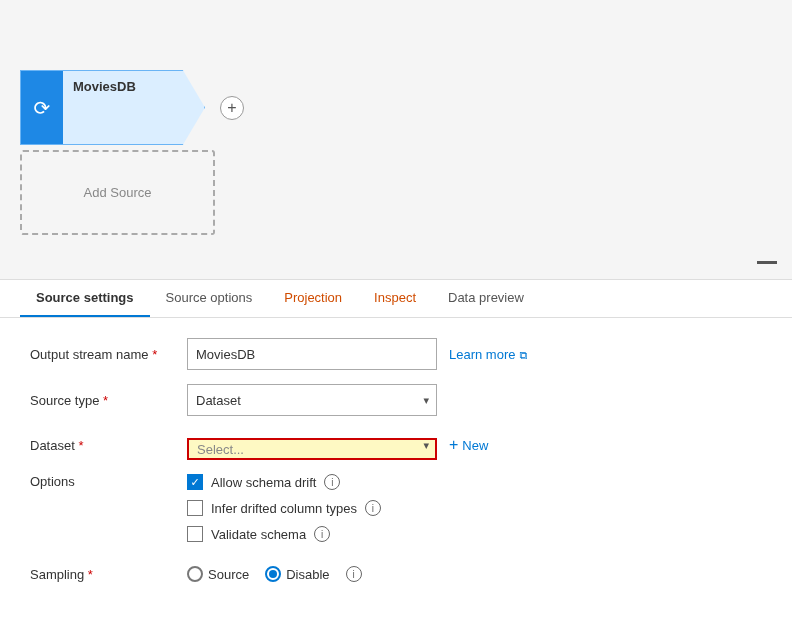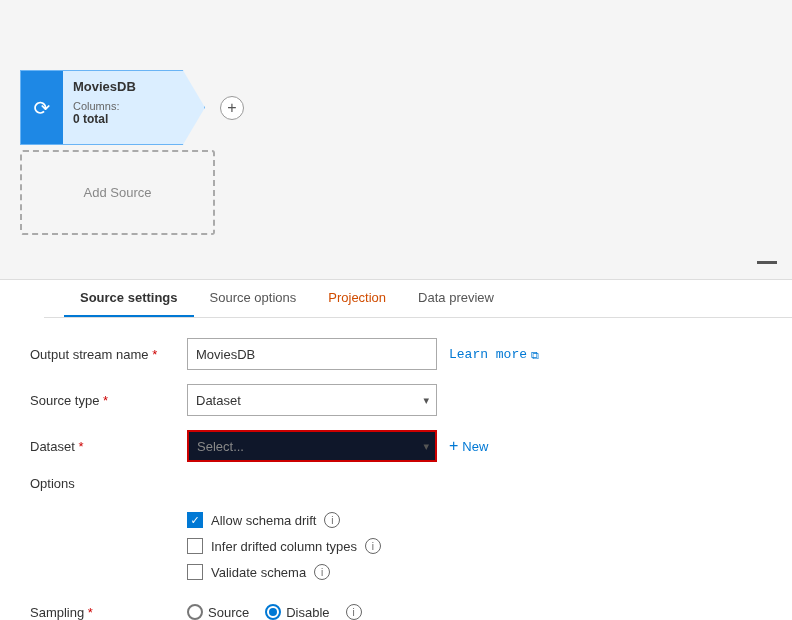"Columns:" div.node-subtitle { html: <div> <span>Columns:</span><br> <span>0 total</span> </div> -> none }
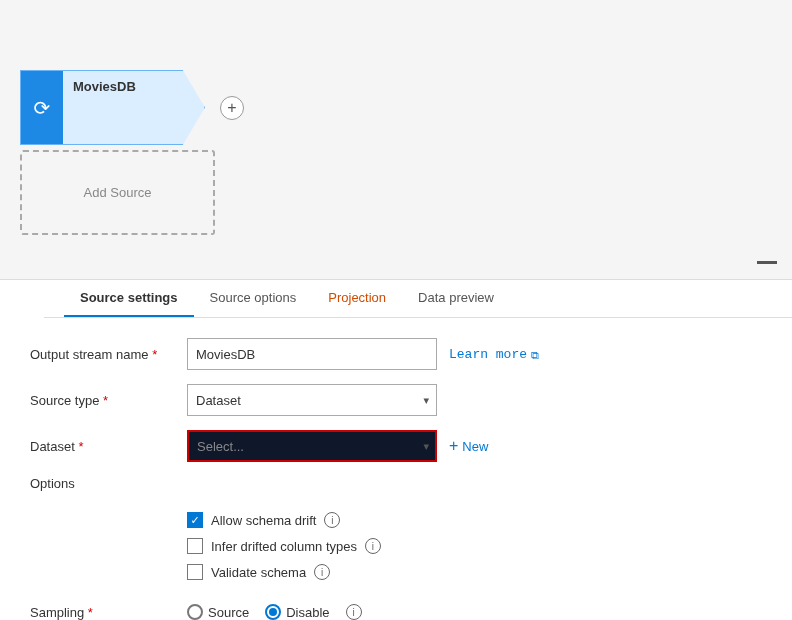"Source settings" .tabs-container { margin-left: 44px -> none }
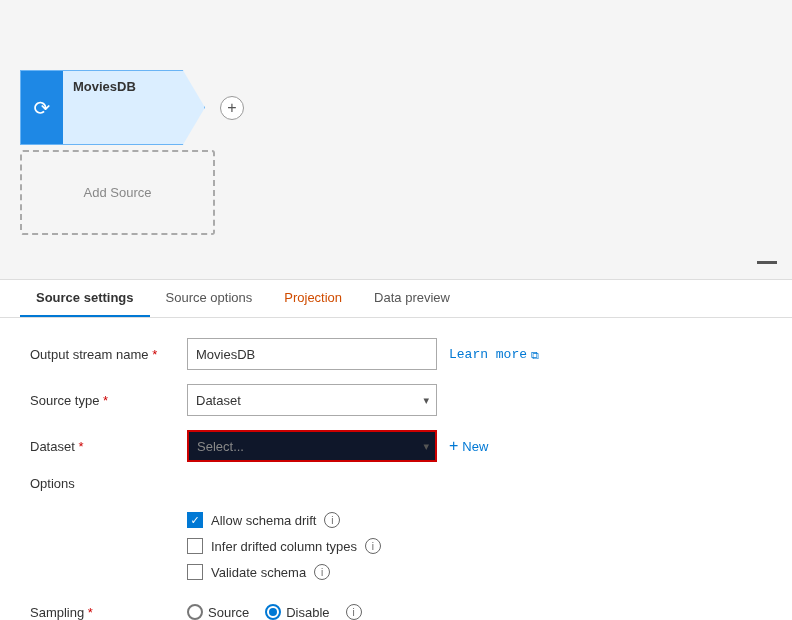"Inspect" div.tab { html: none -> <div>Inspect</div> }
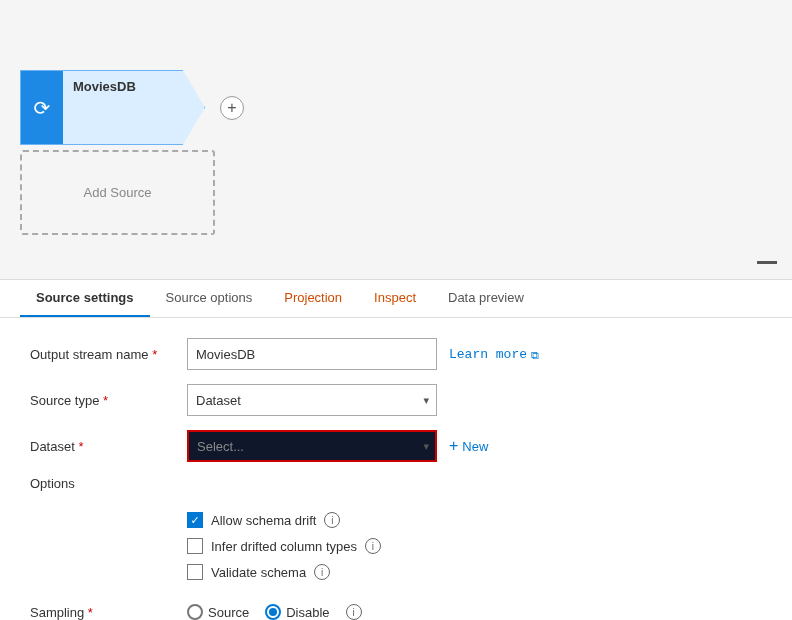"Learn more" .learn-more-link { font-family: Liberation Mono, monospace -> none }
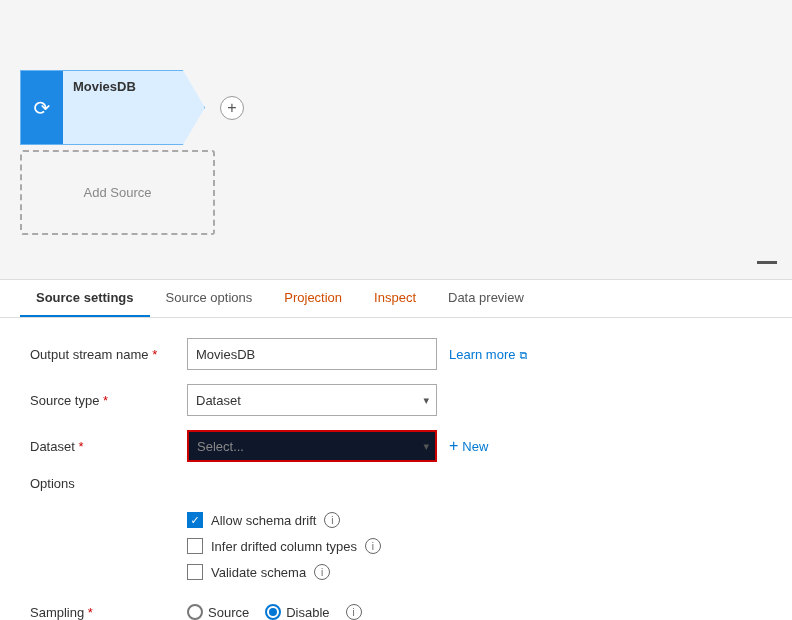"Select..." .dataset-select-wrapper select { background: #0f172a -> #fef9c3; height: 32px -> 22px; margin-top: none -> 8px }
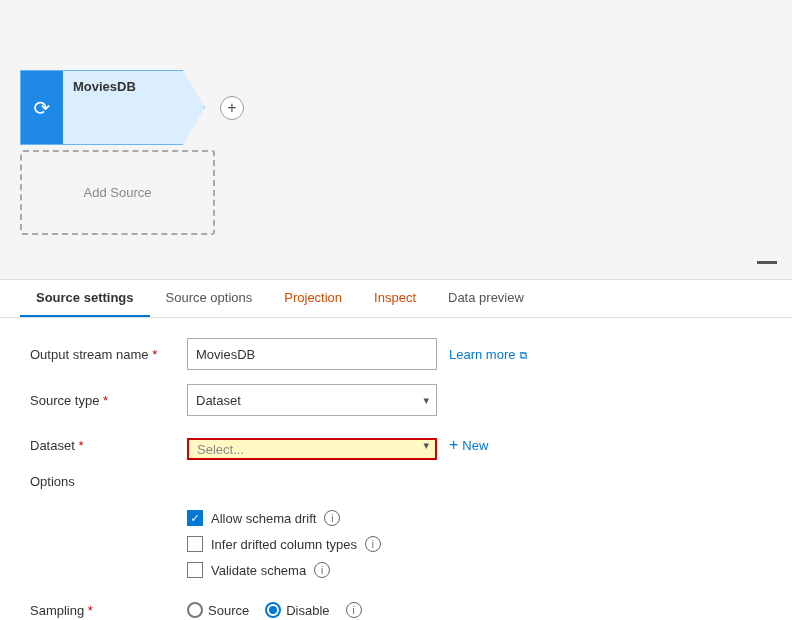"Allow schema drift" .options-area { margin-top: 36px -> none }
